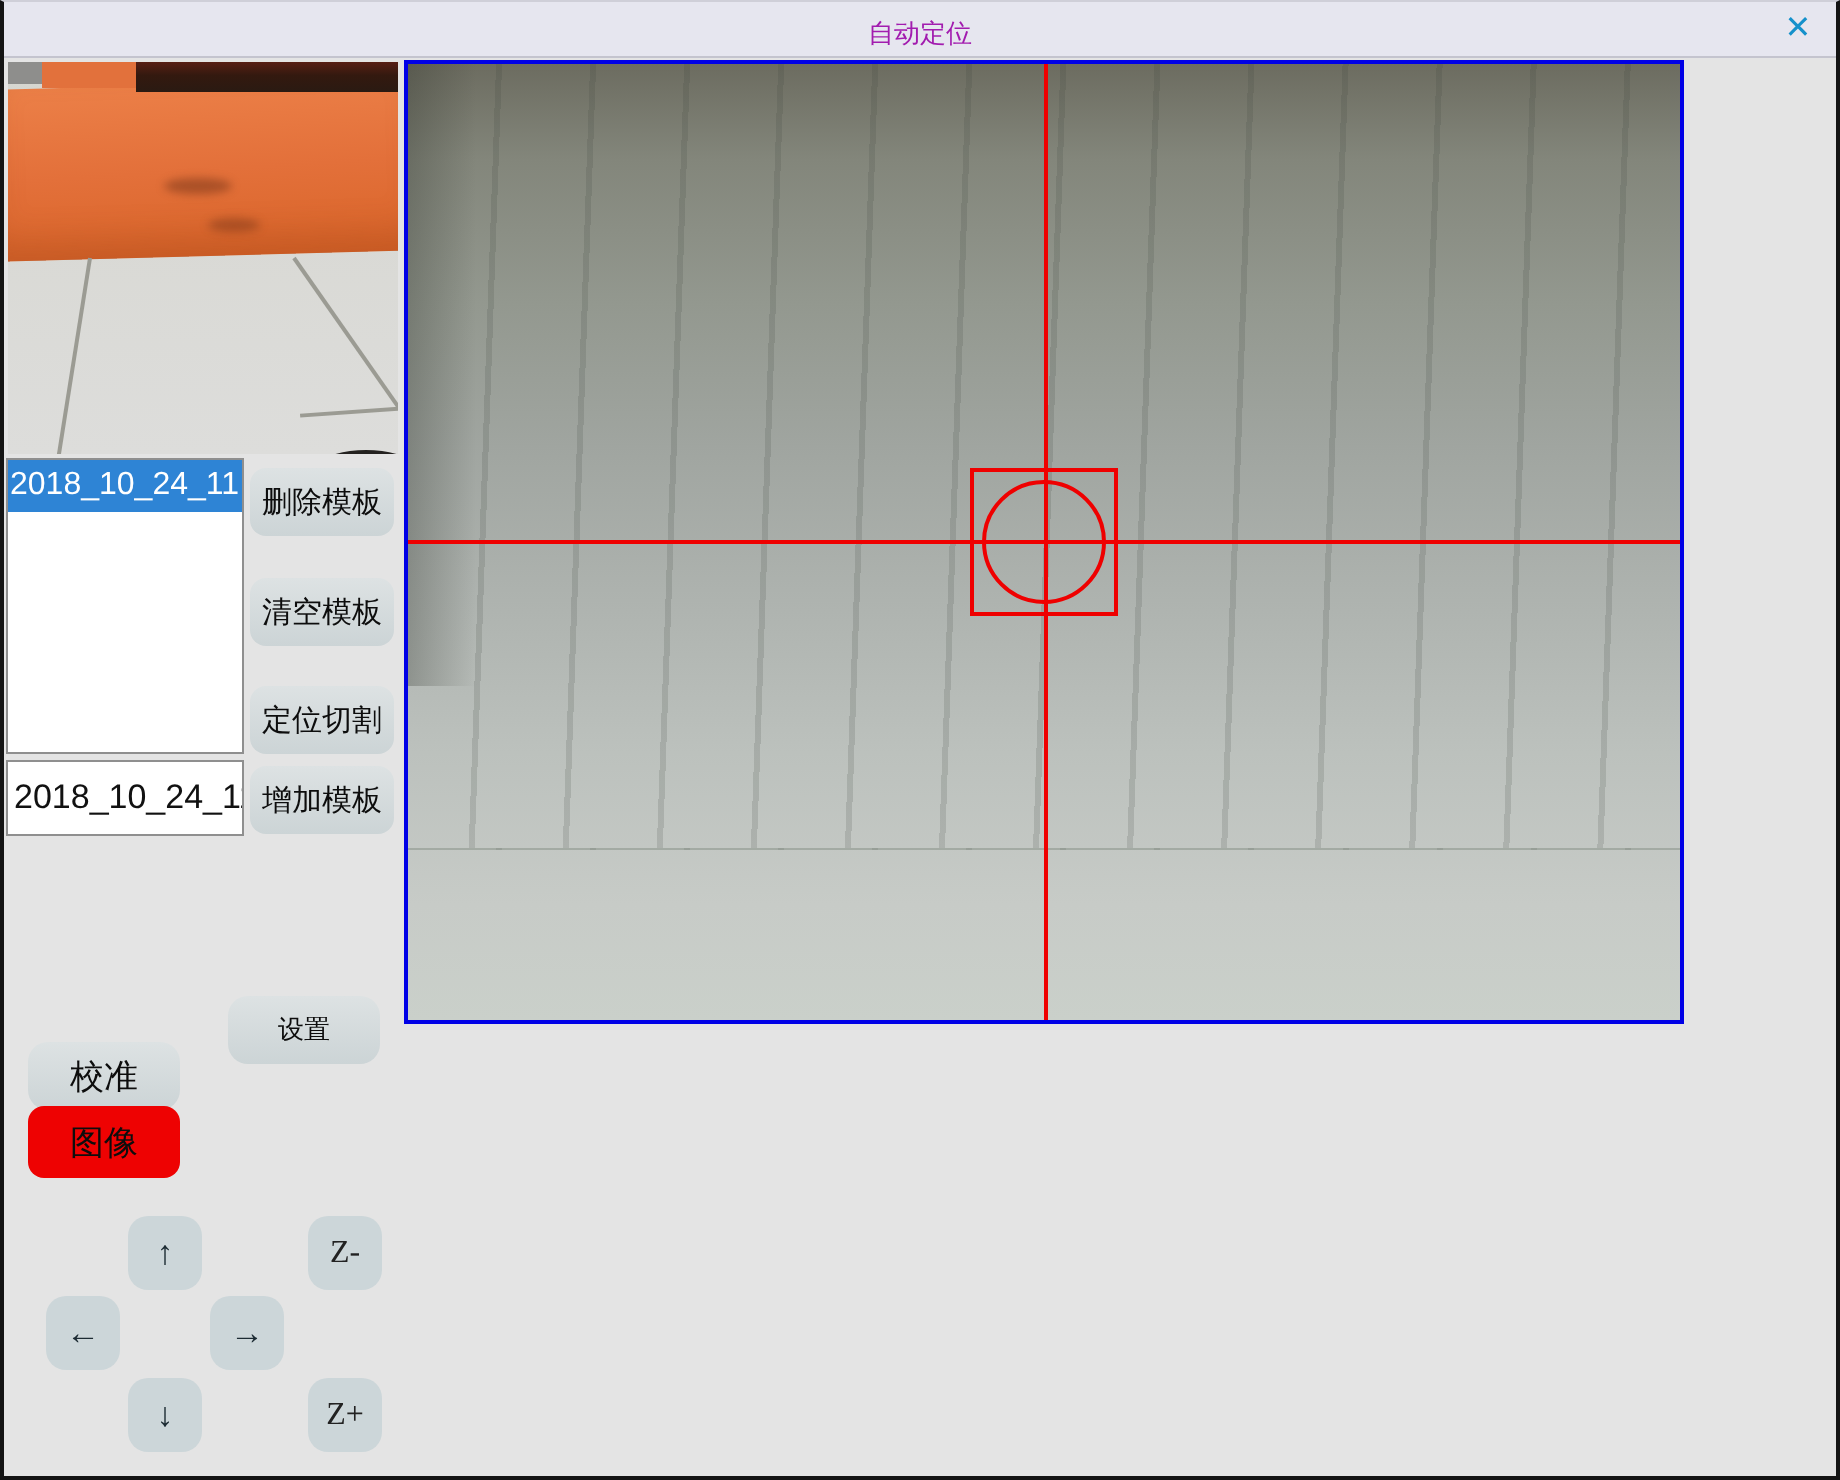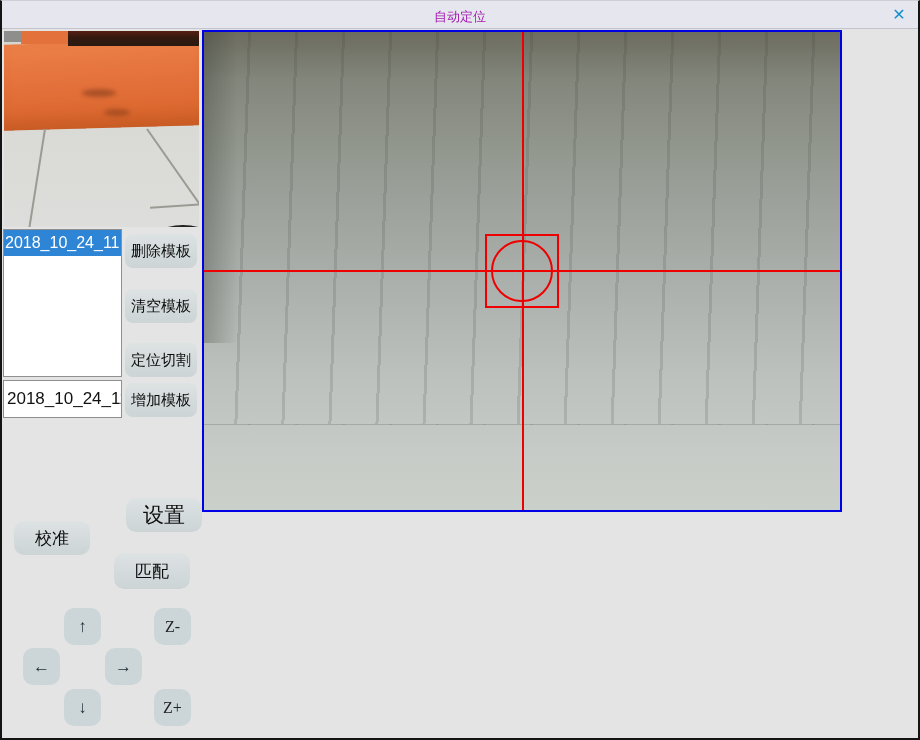"设置" .btn-set { font-size: 21px -> 13px; left: 124px -> 112px }
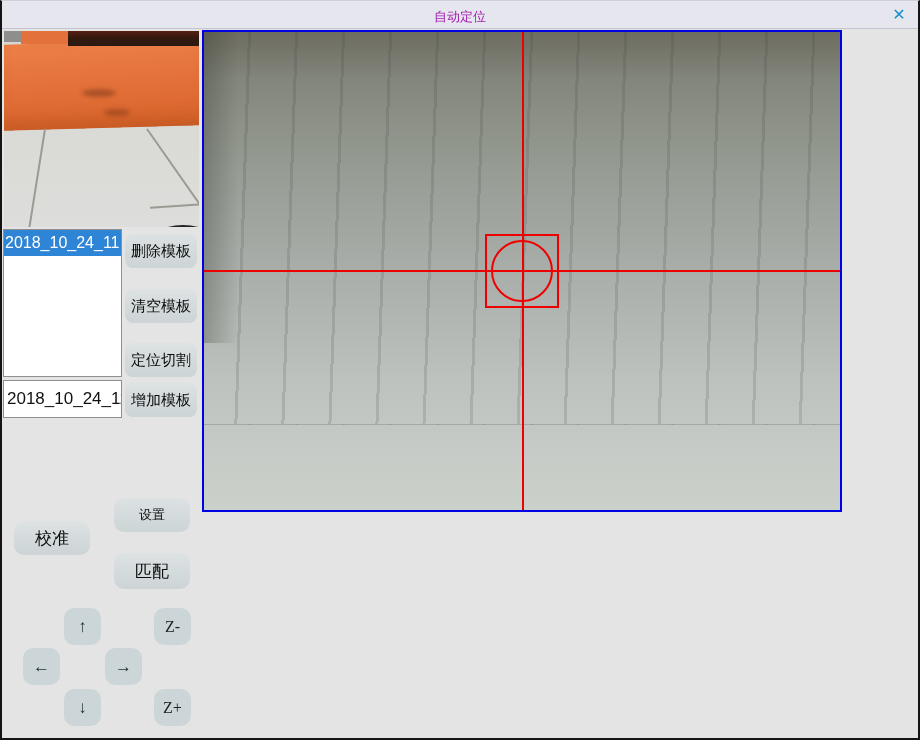"图像" button.btn { html: none -> <button>图像</button> }
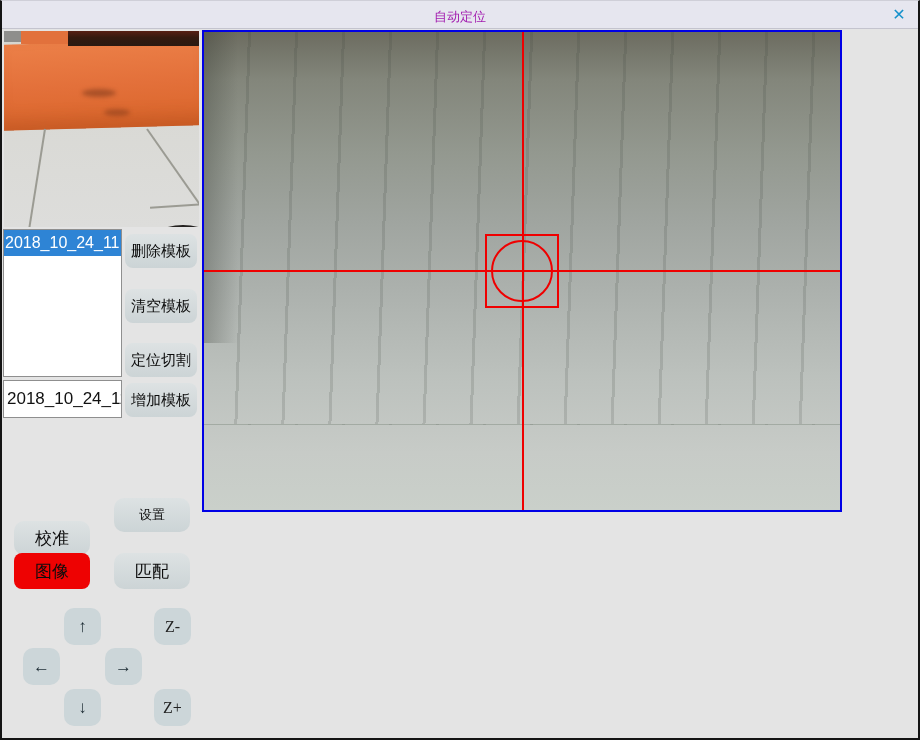"匹配" button.btn { html: <button>匹配</button> -> none }
